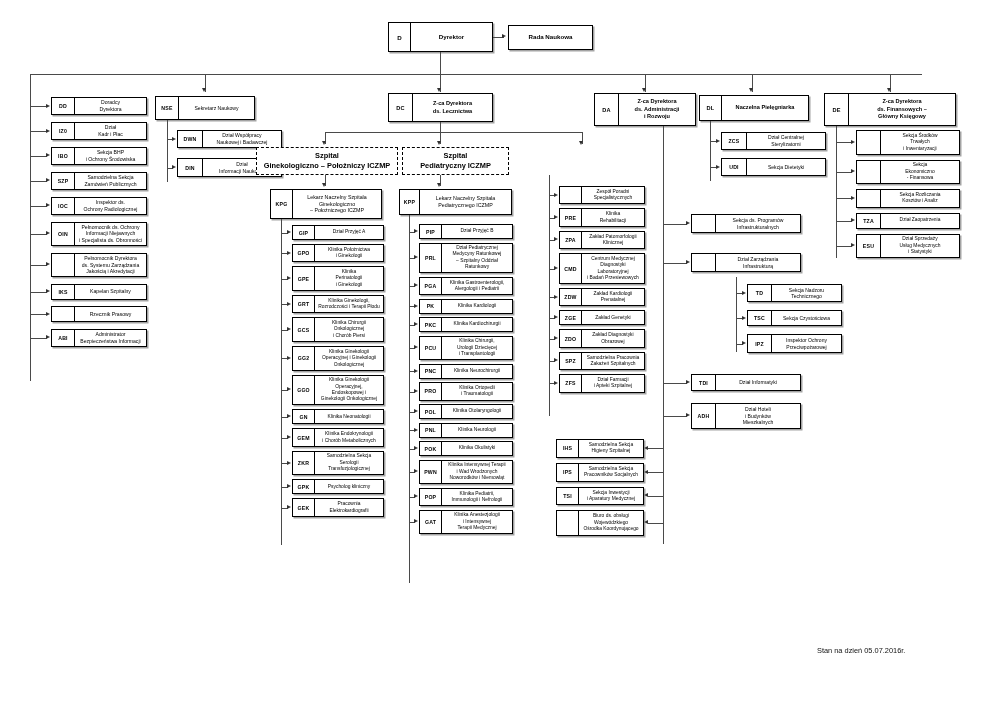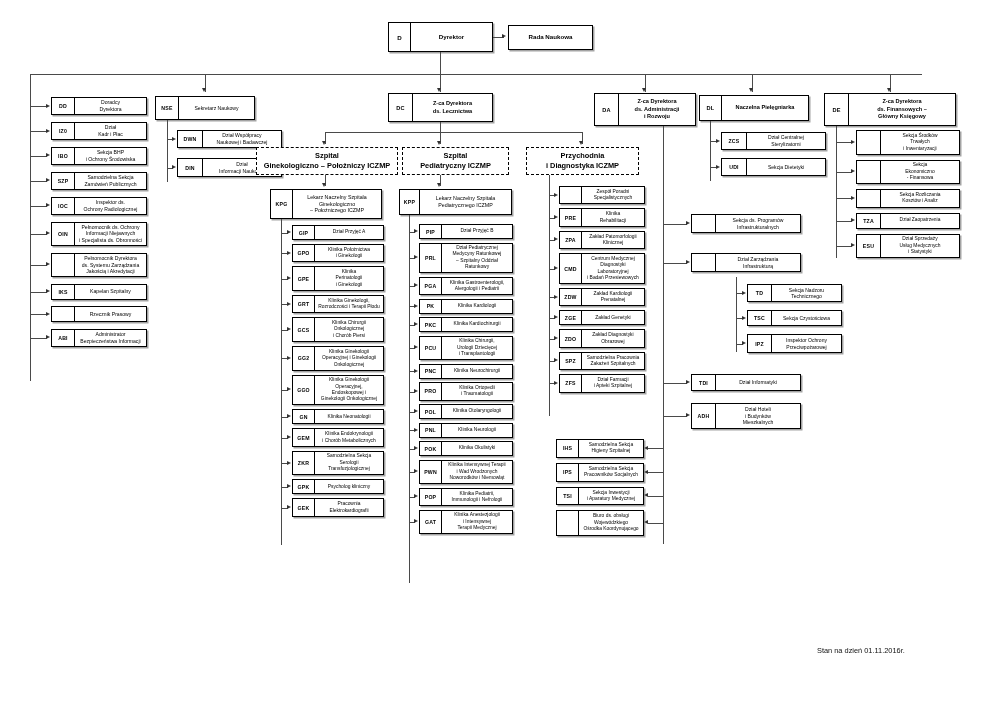"Przychodnia" div.grp { html: <div>Przychodnia i Diagnostyka ICZMP</div> -> none }
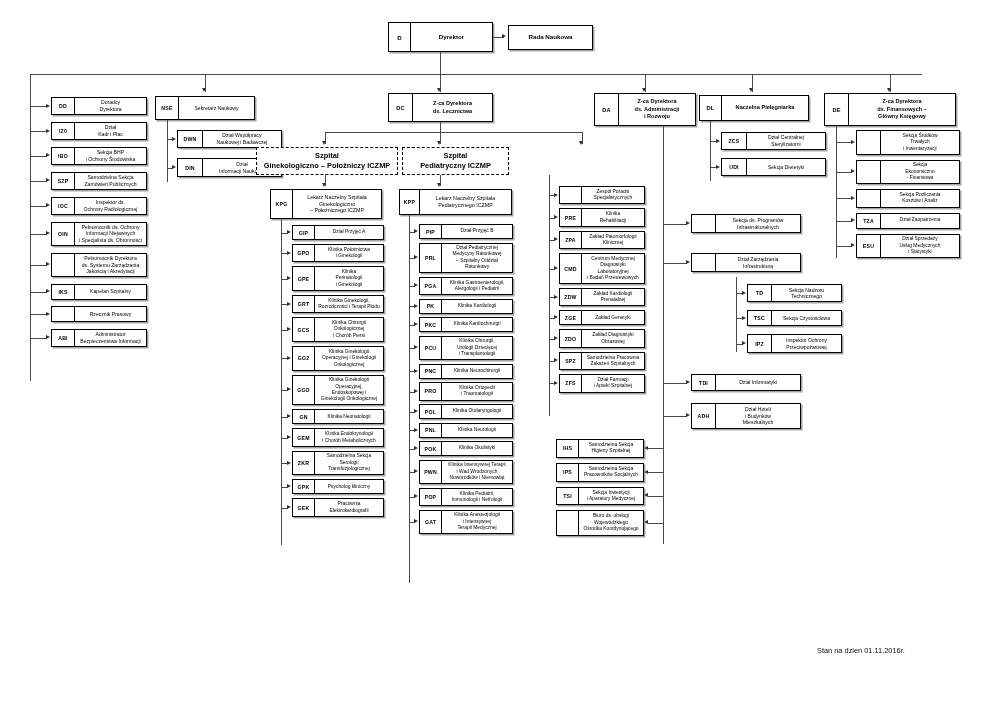"Stan na dzień 01.11.2016r." div.footnote { text: 01.11.2016r -> 05.07.2016r }
